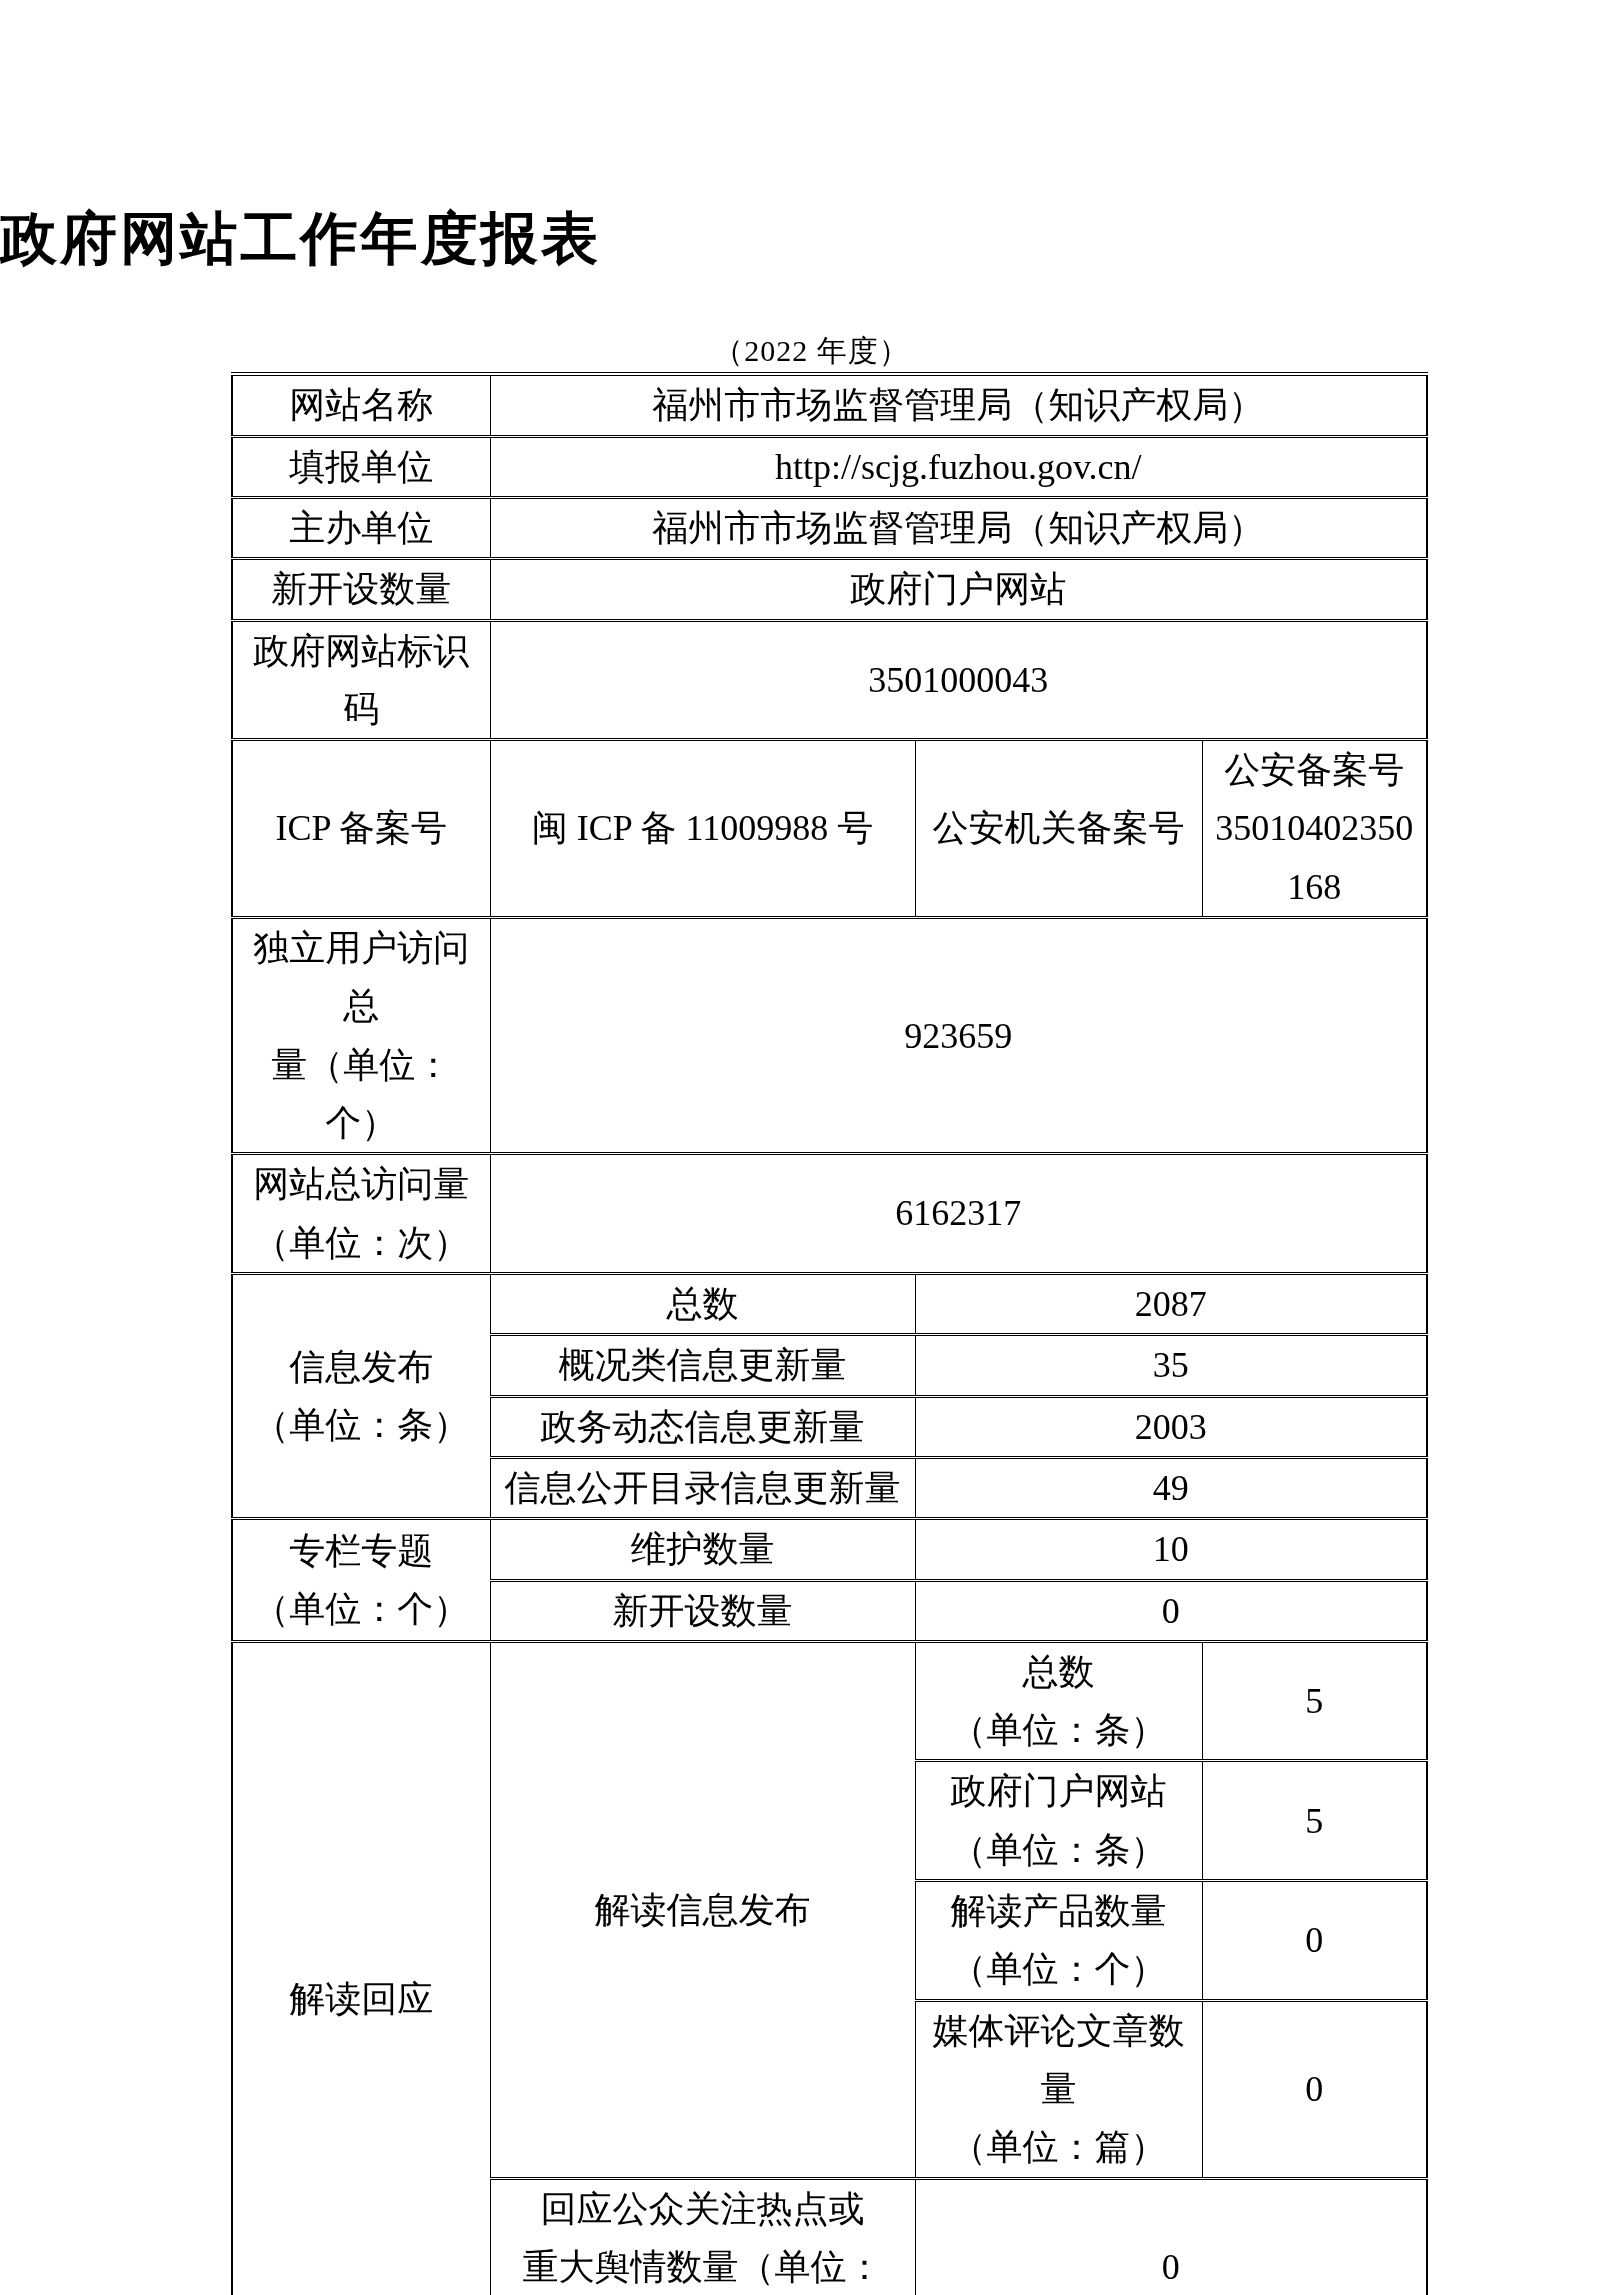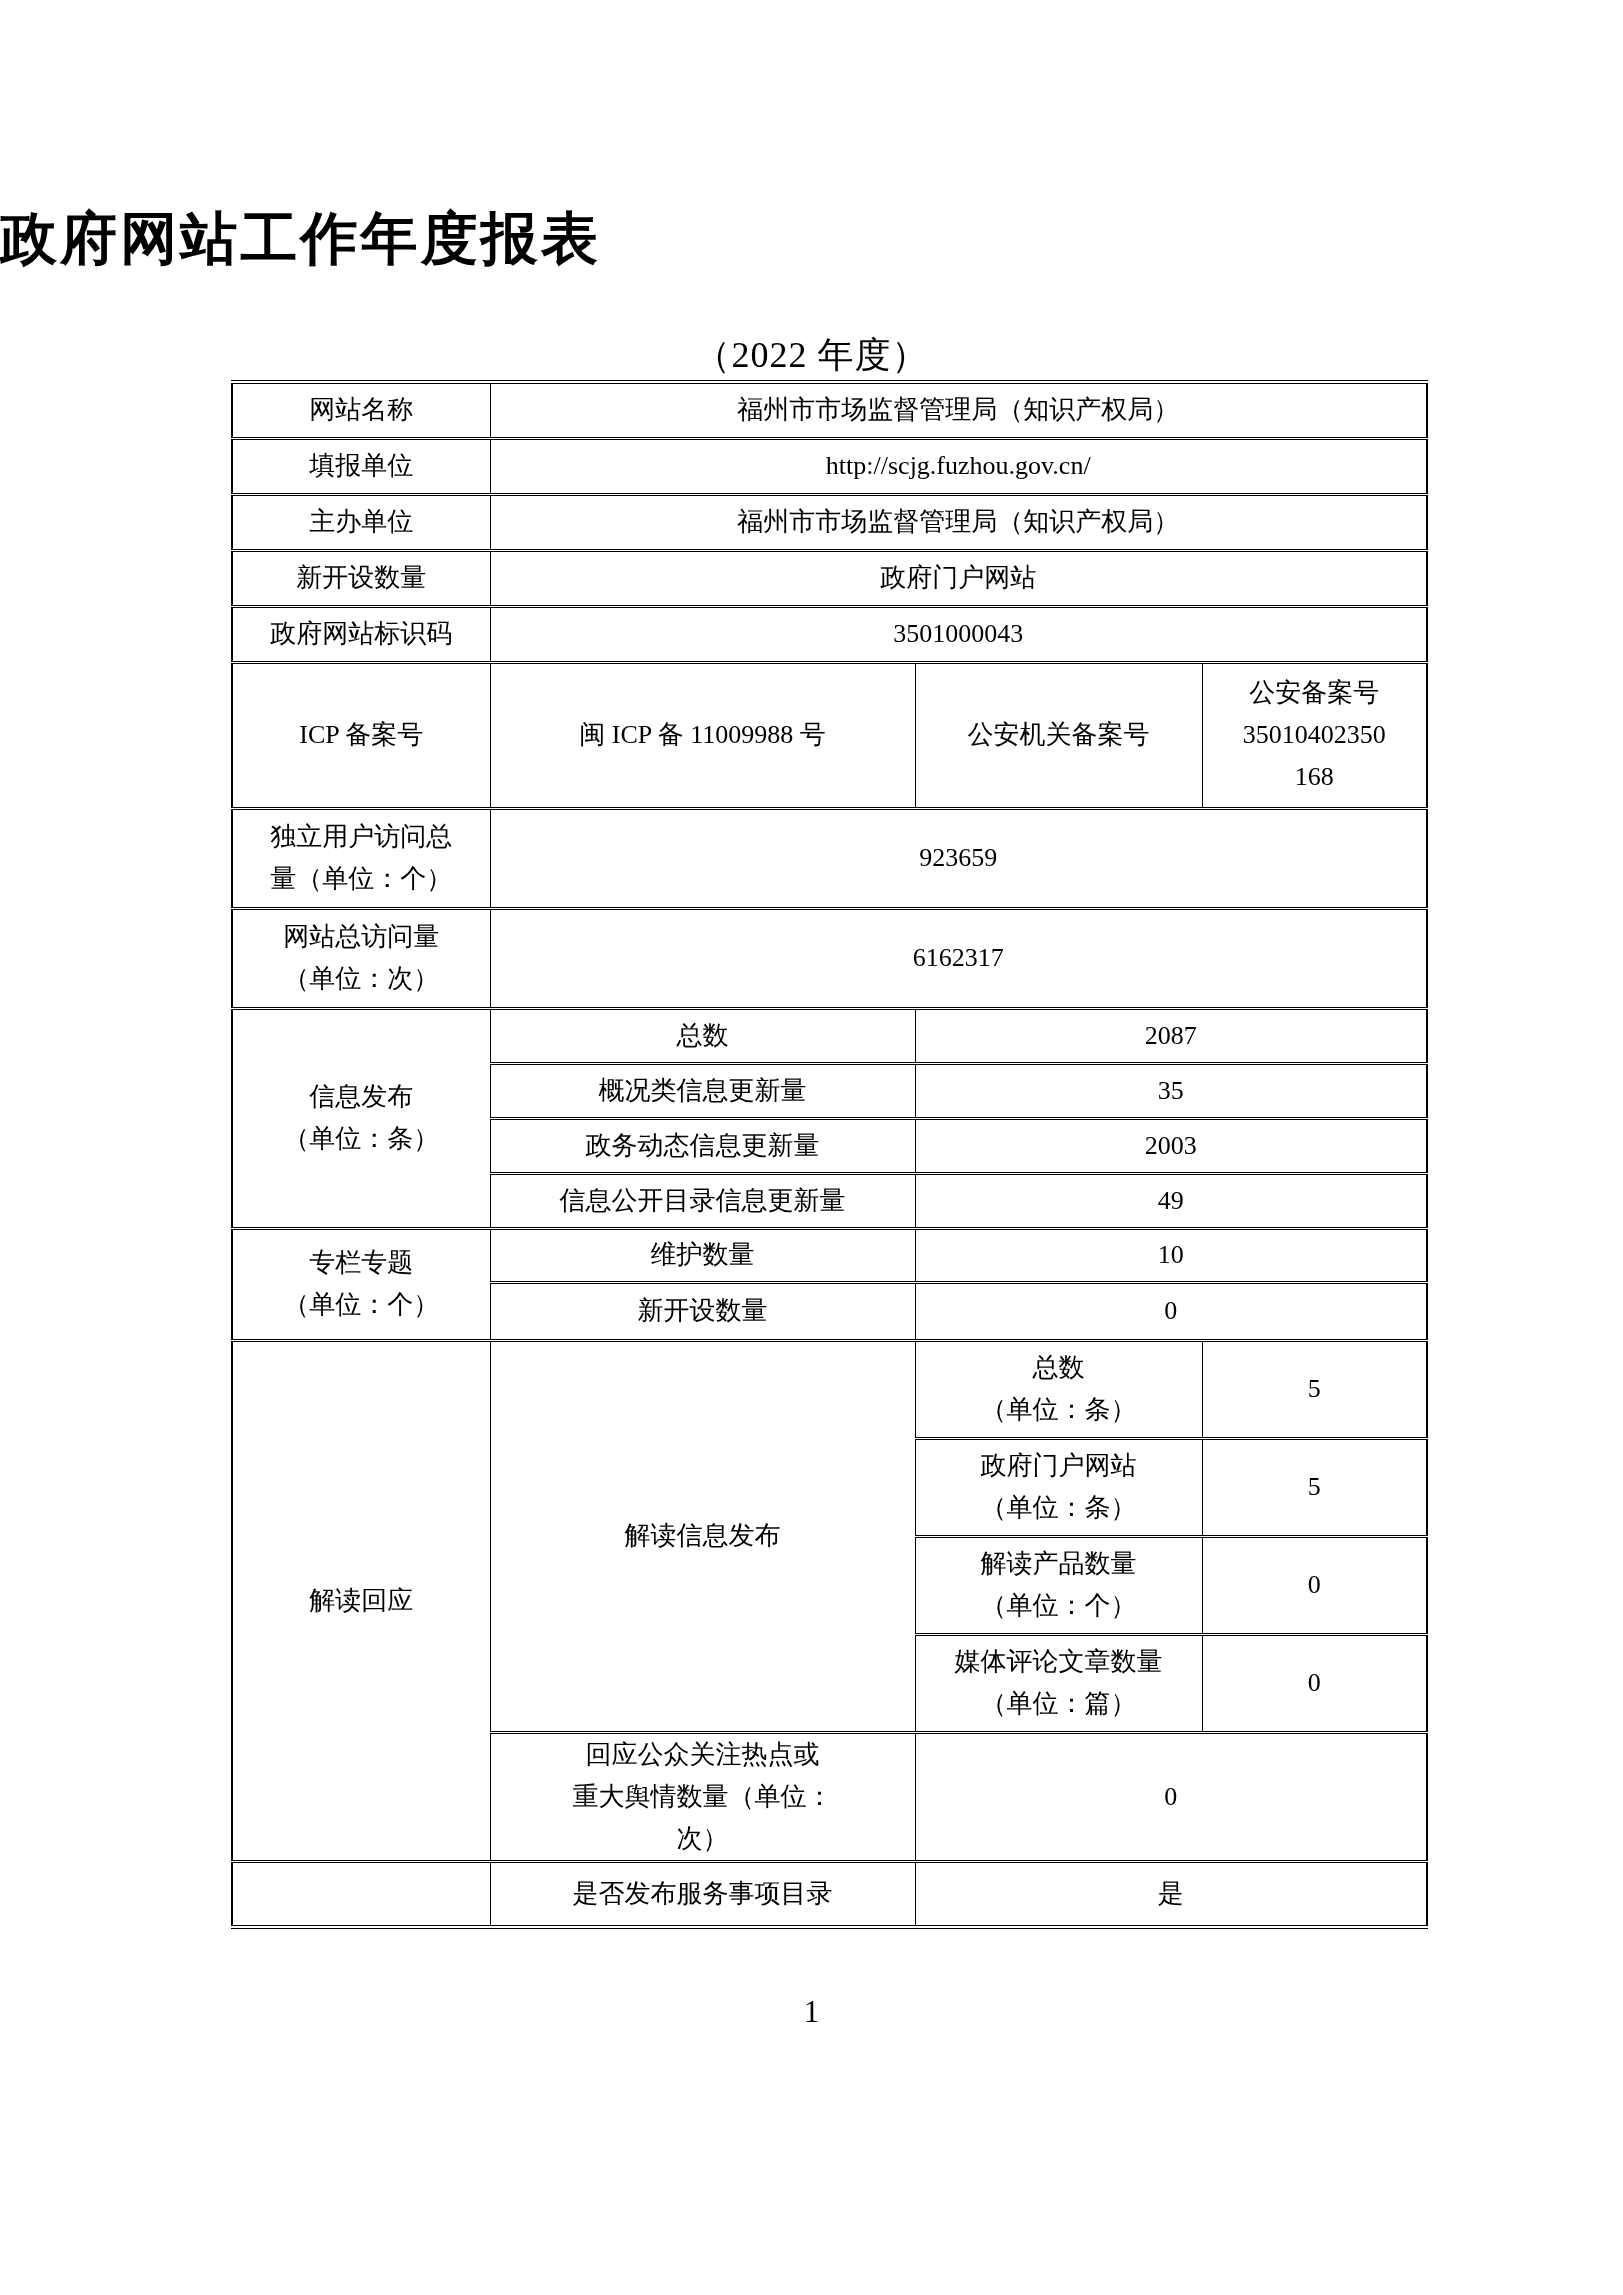"（2022 年度）" .subtitle { font-size: 36px -> 30px }
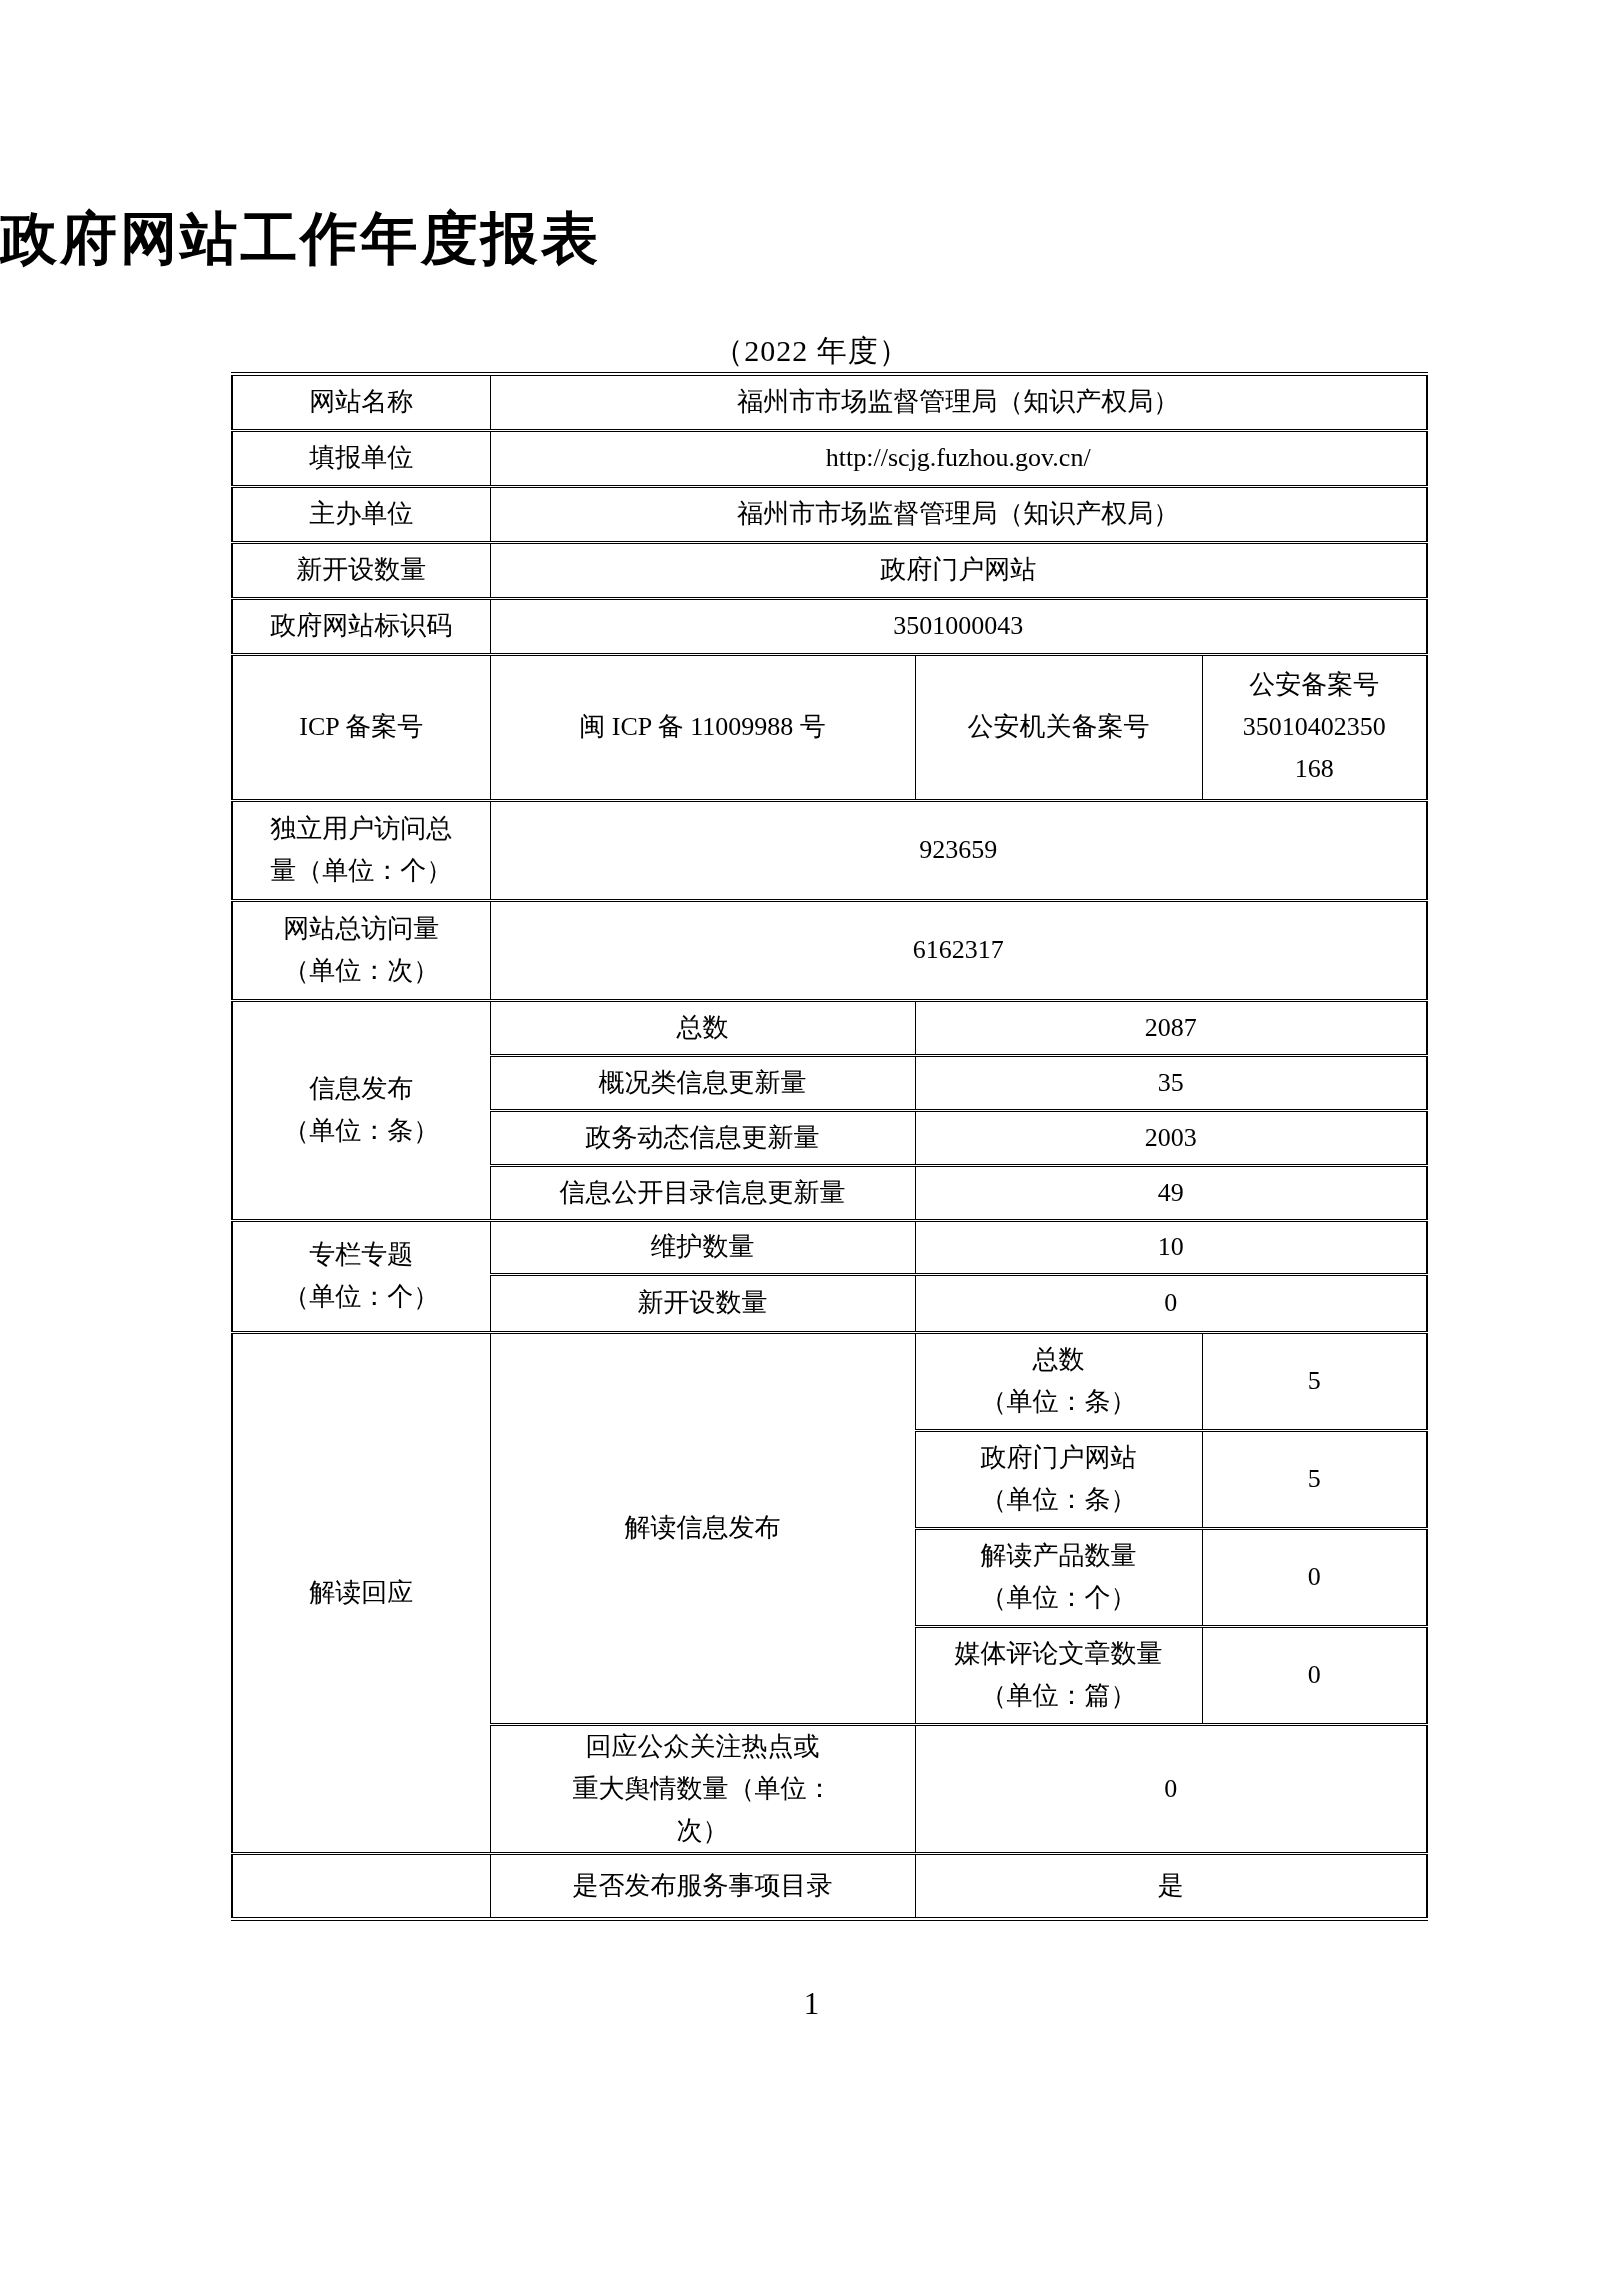"网站名称" table.report td { font-size: 26px -> 36px }
